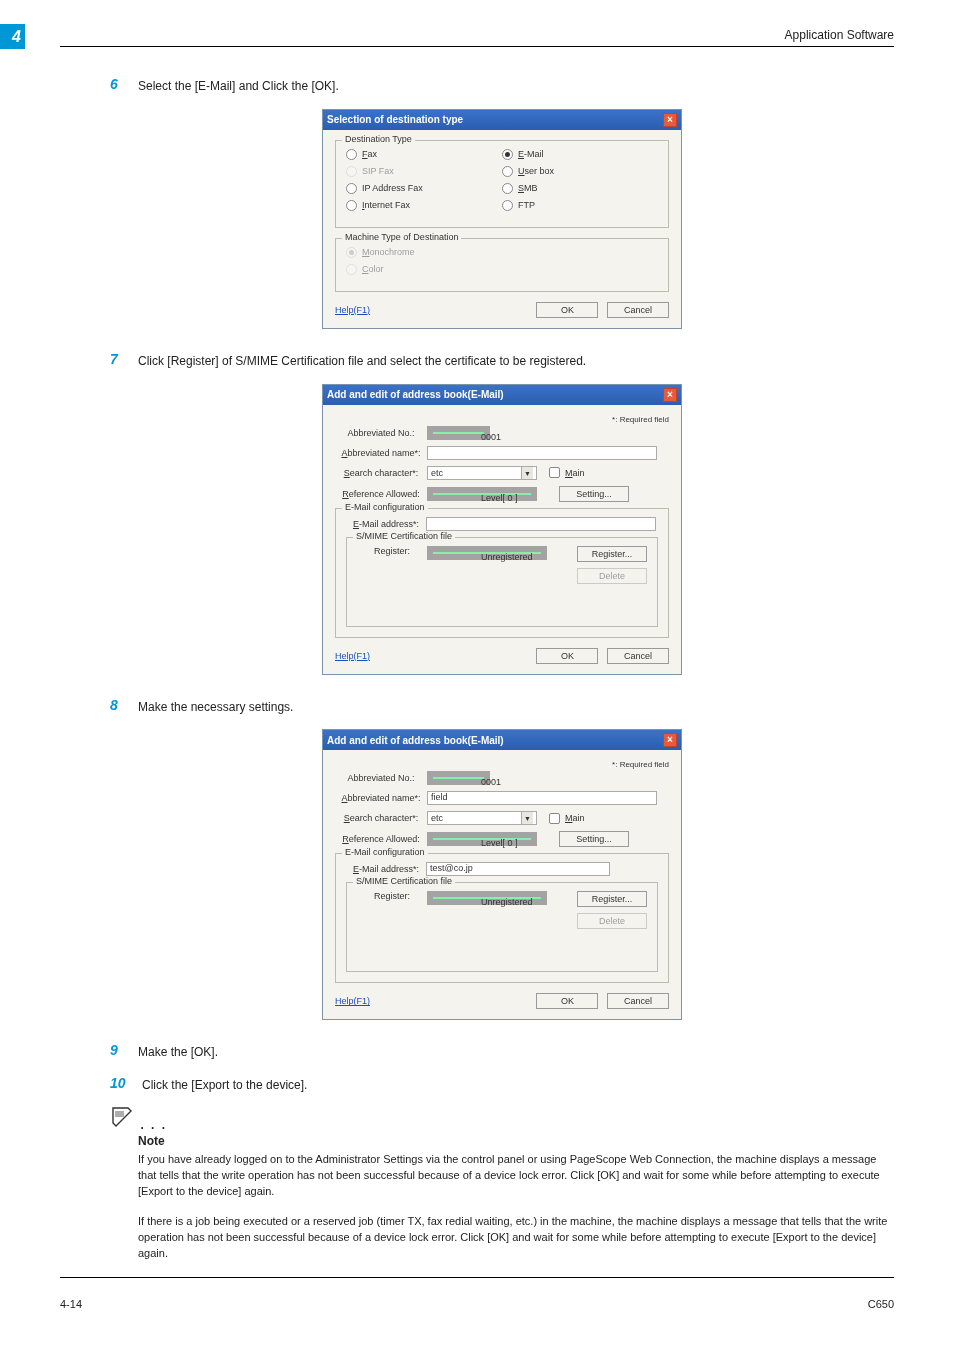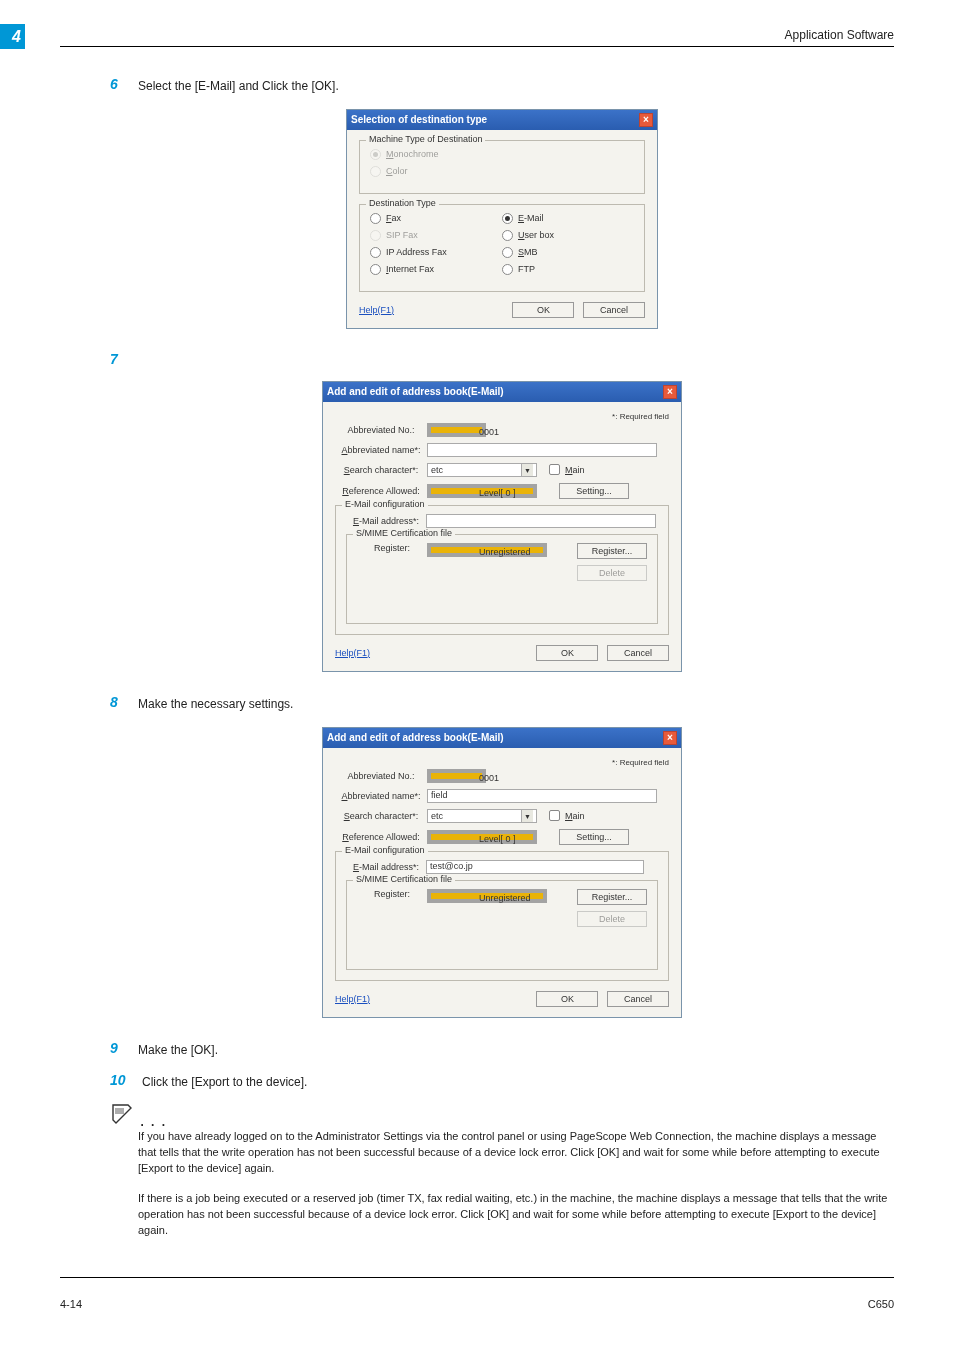"Selection of destination type" div.dialog { width: 312px -> 360px }
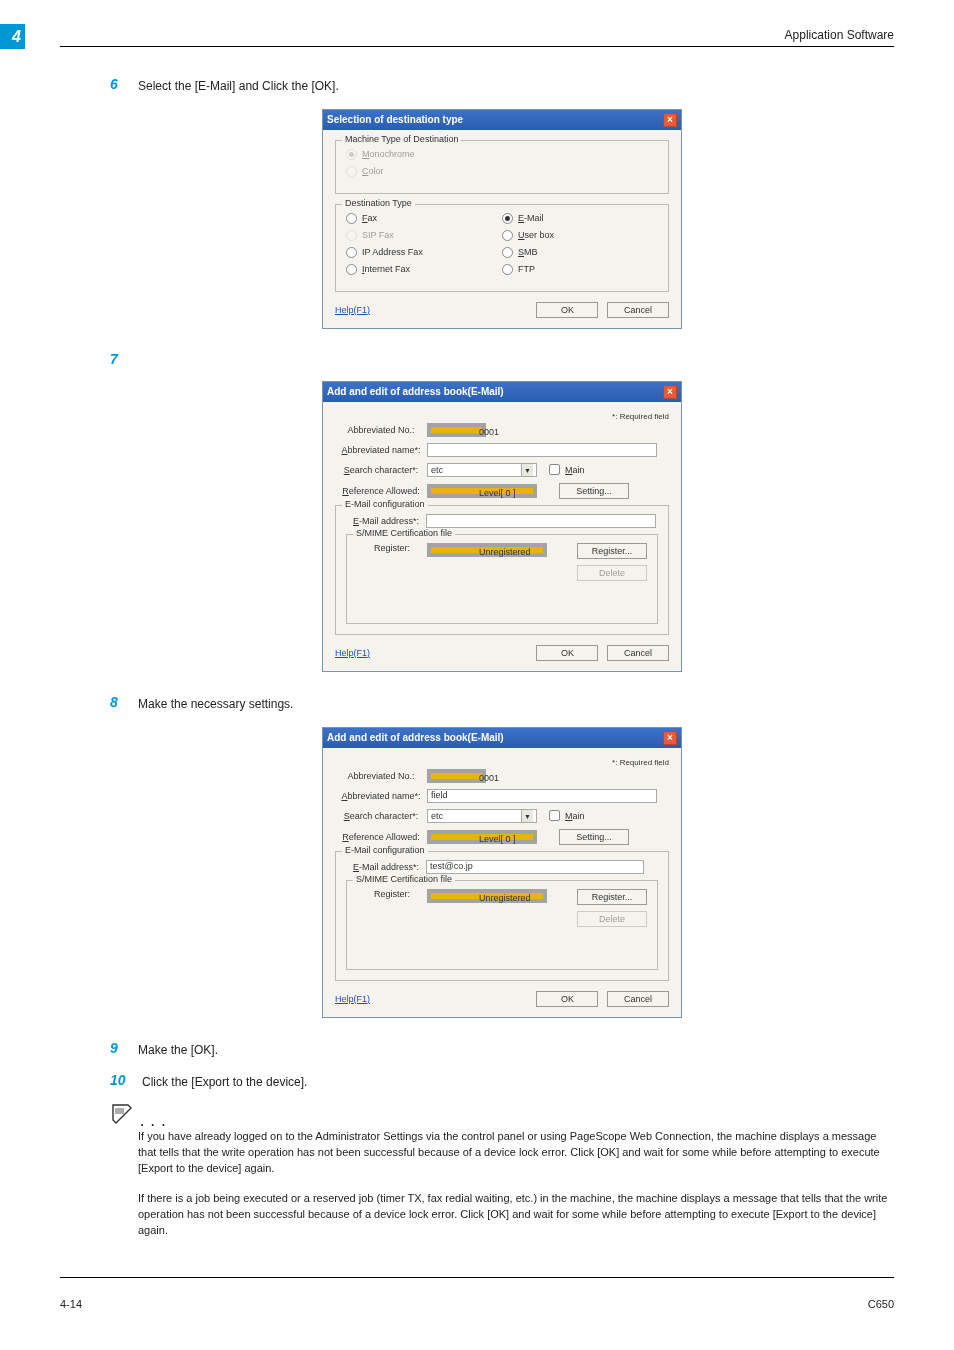"Machine Type of Destination" div.fieldset { order: before "Destination Type" -> after "Destination Type" }
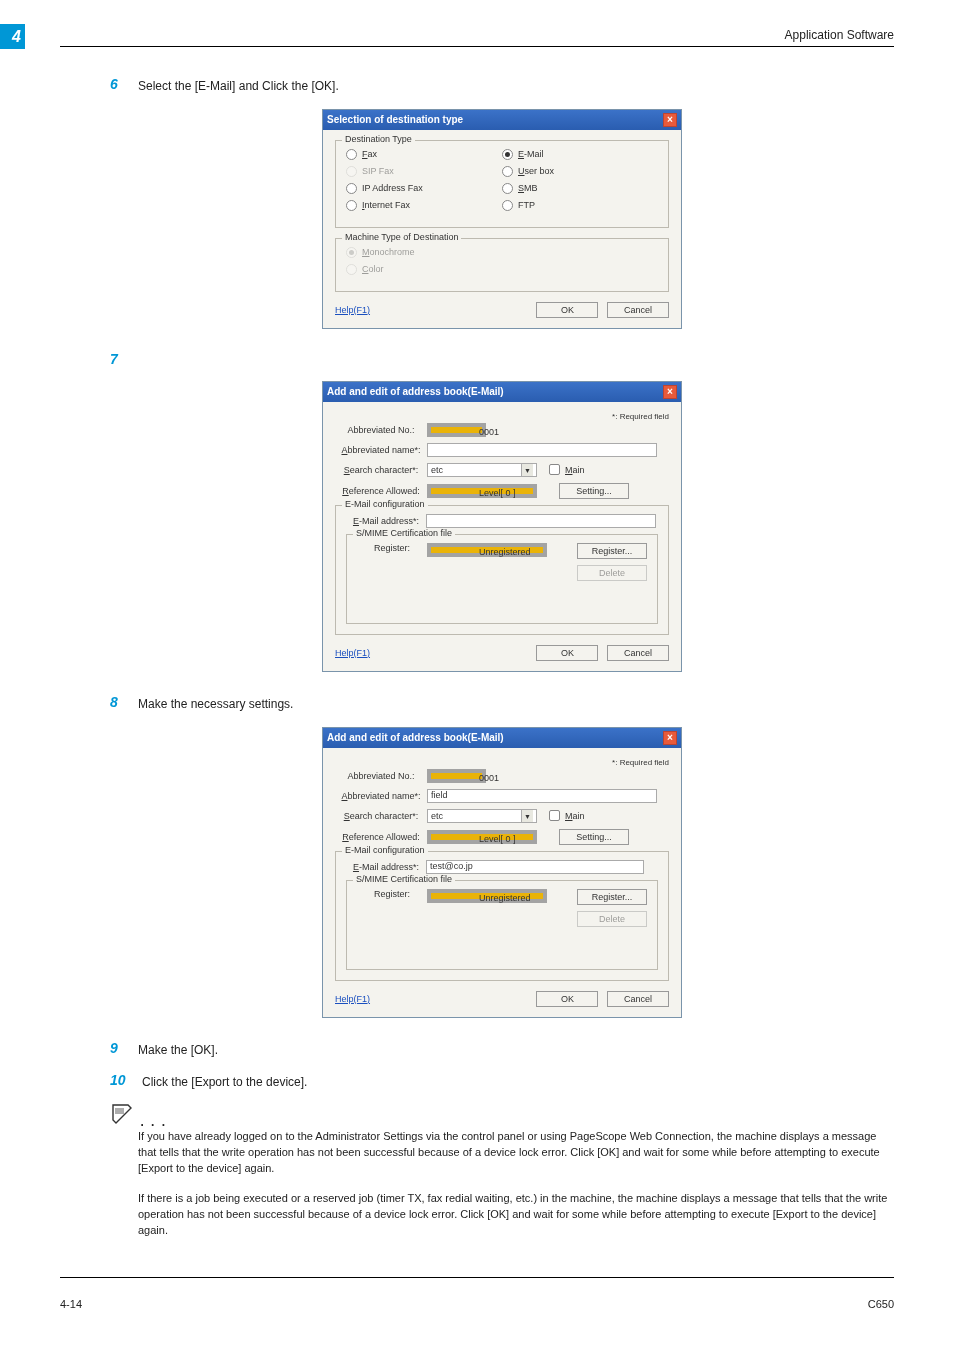"Click [Register] of S/MIME Certification" div.step-text { html: none -> <div>Click [Register] of S/MIME Certification file and select the certificate to be registered.</div> }
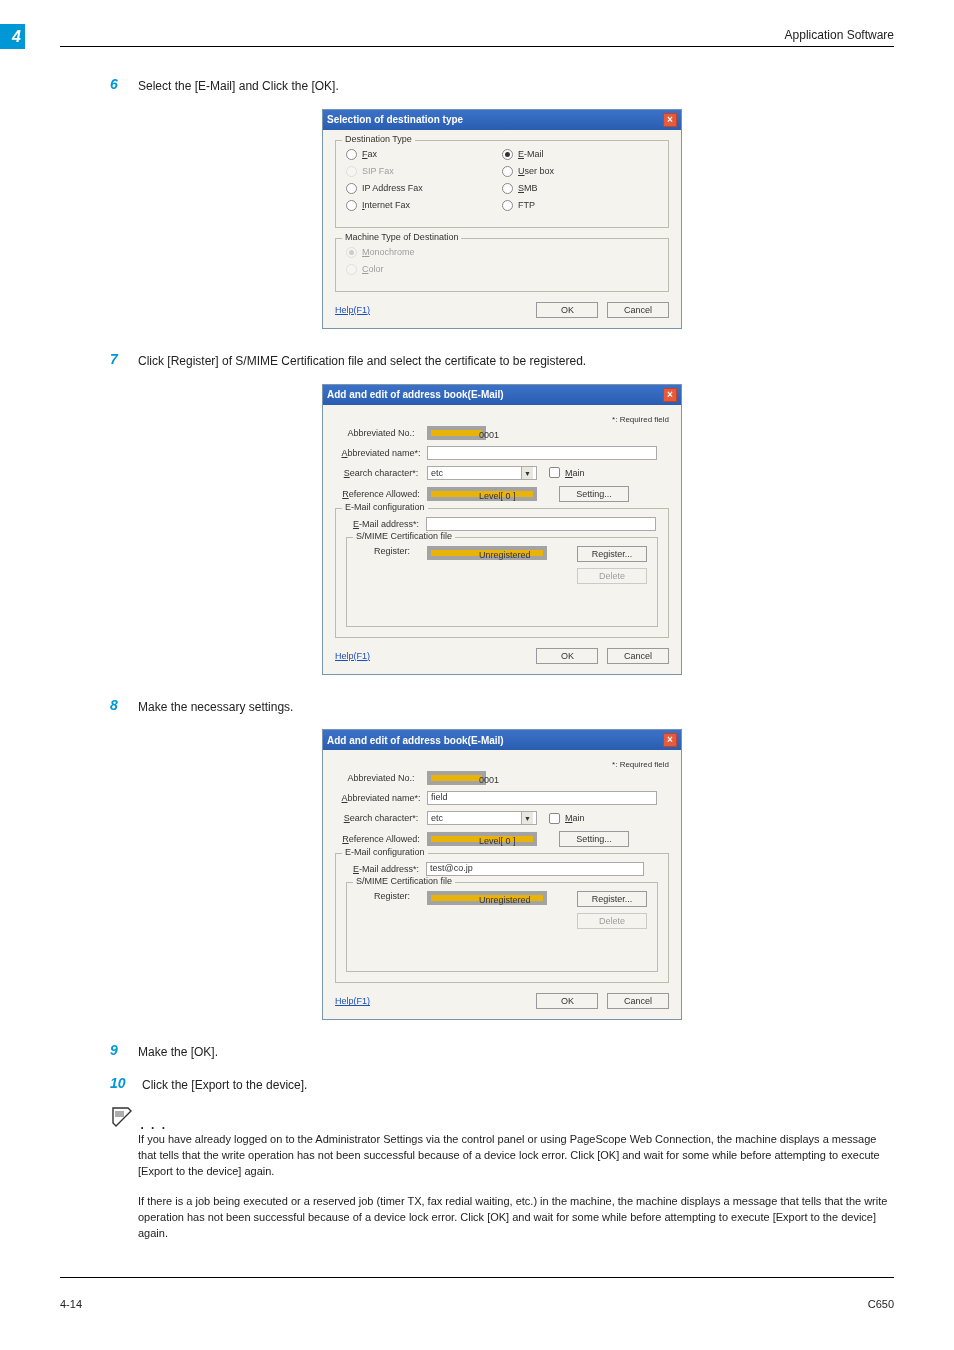"0001" .input.ro { background: #eab308 -> #86efac; border: 4px solid #a3a3a3 -> 6px solid #a3a3a3 }
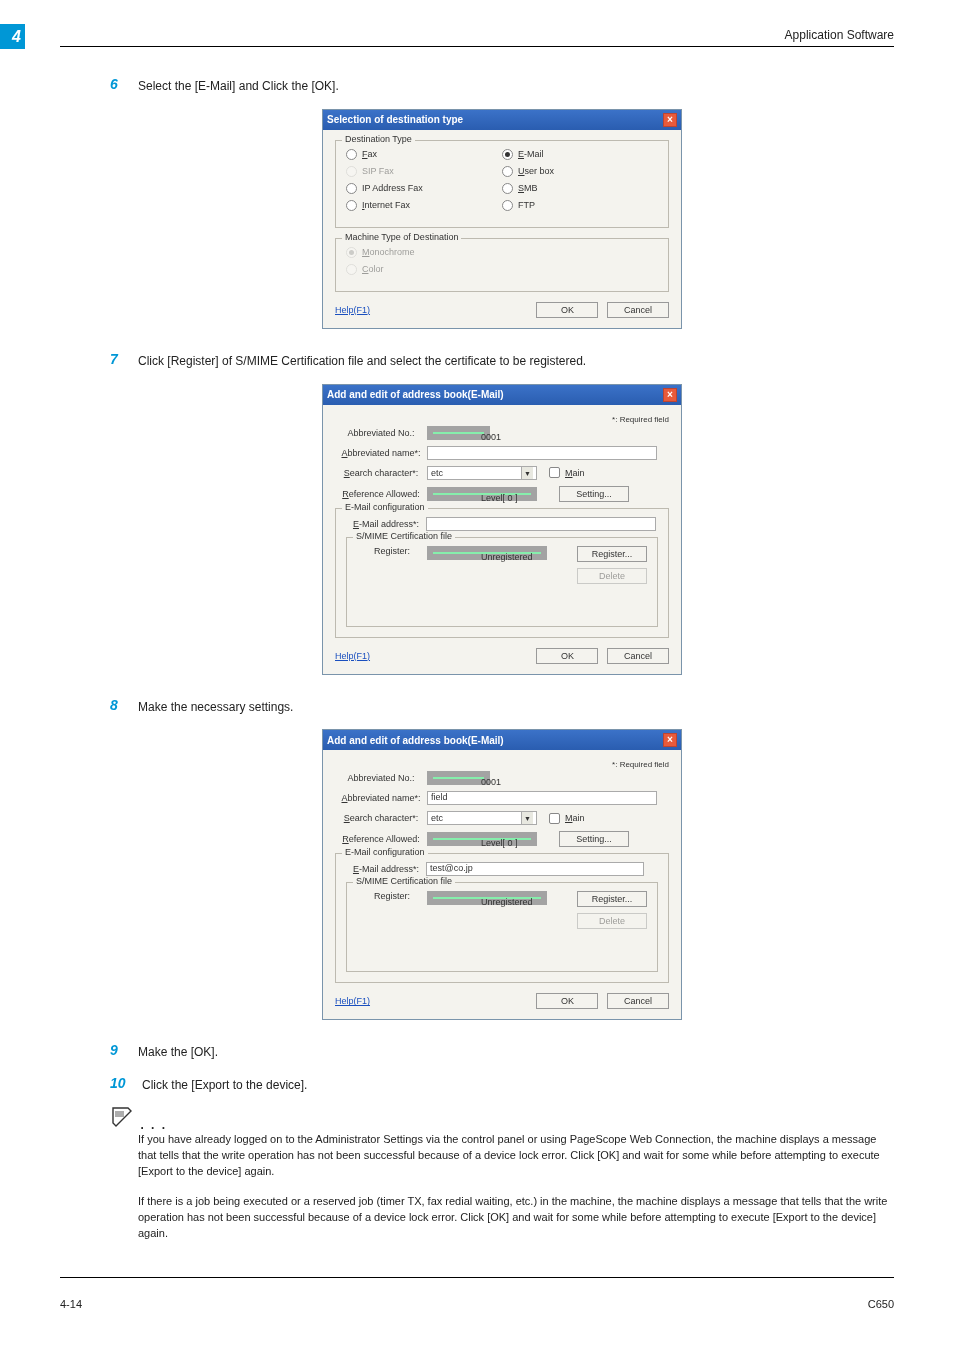"test@co.jp" span.input { width: 218px -> 184px }
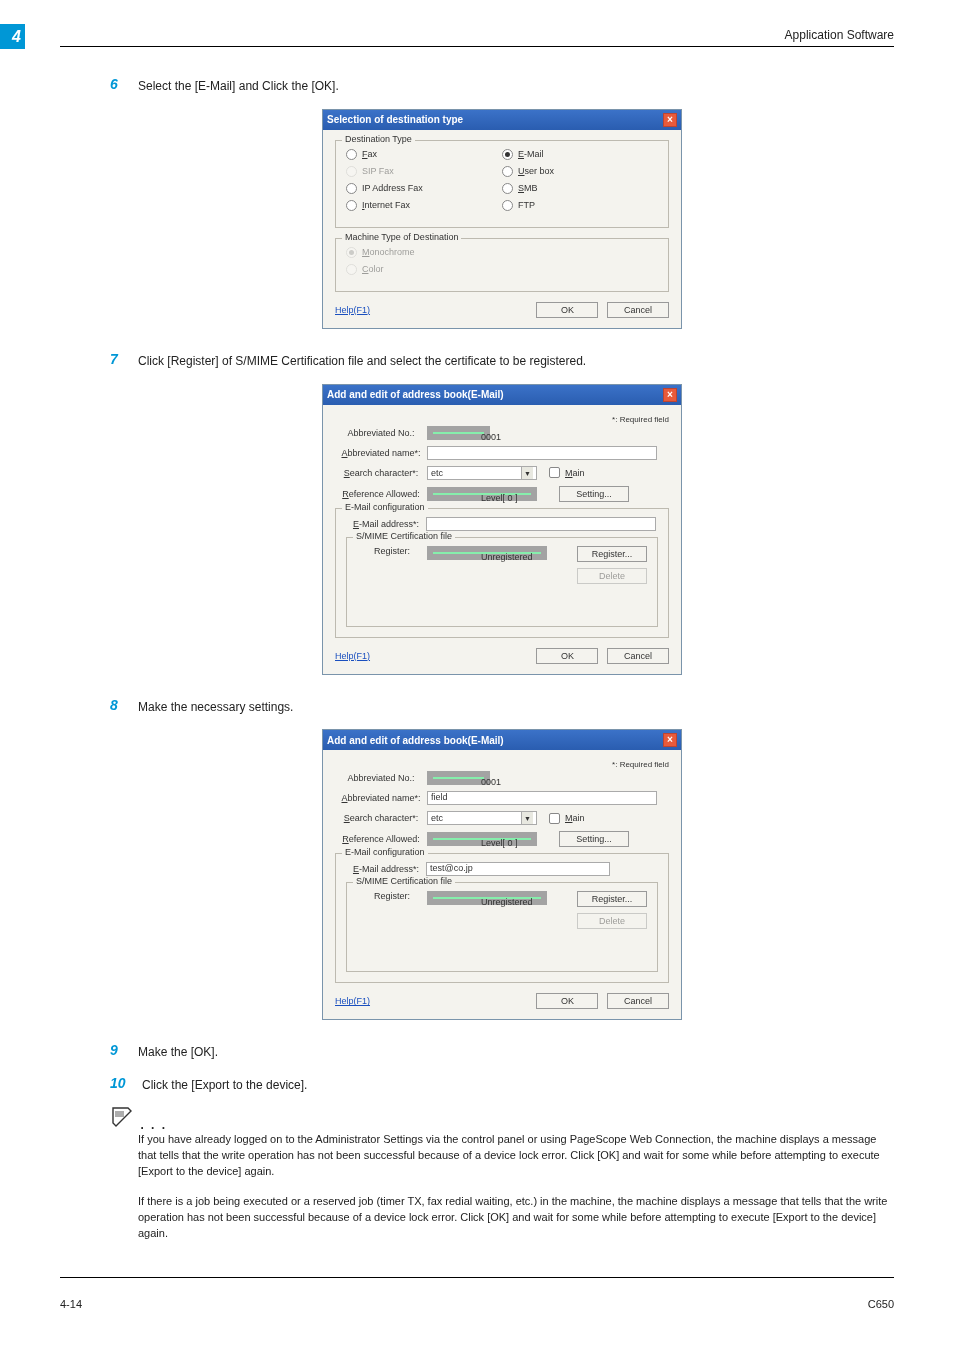"Note" div.note-heading { html: none -> <div>Note</div> }
